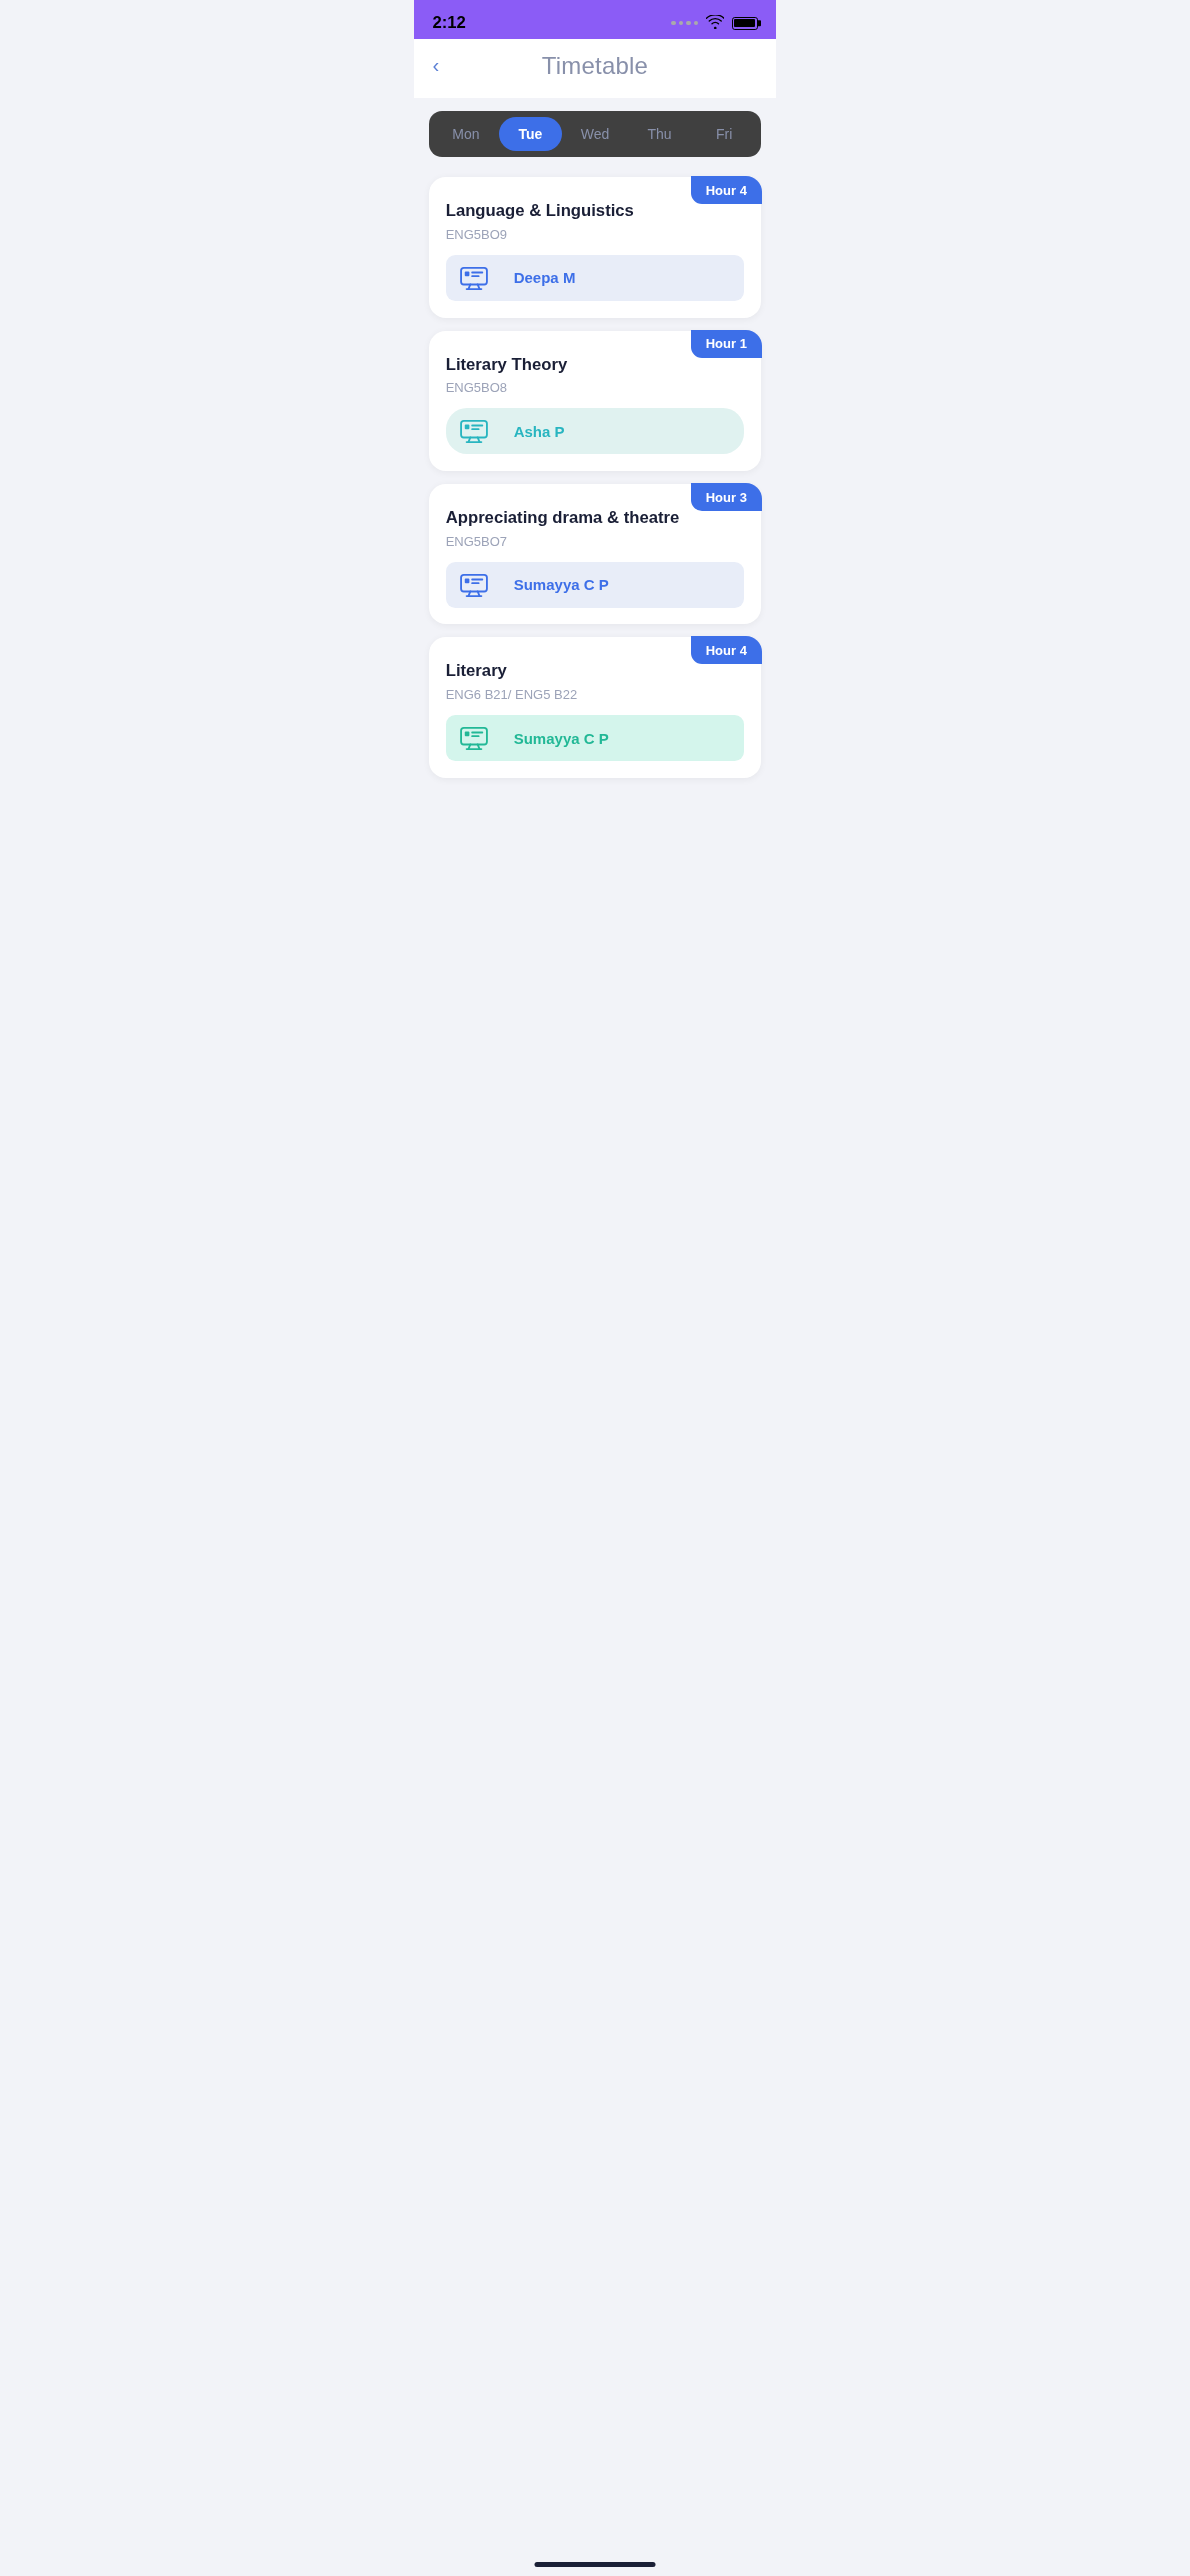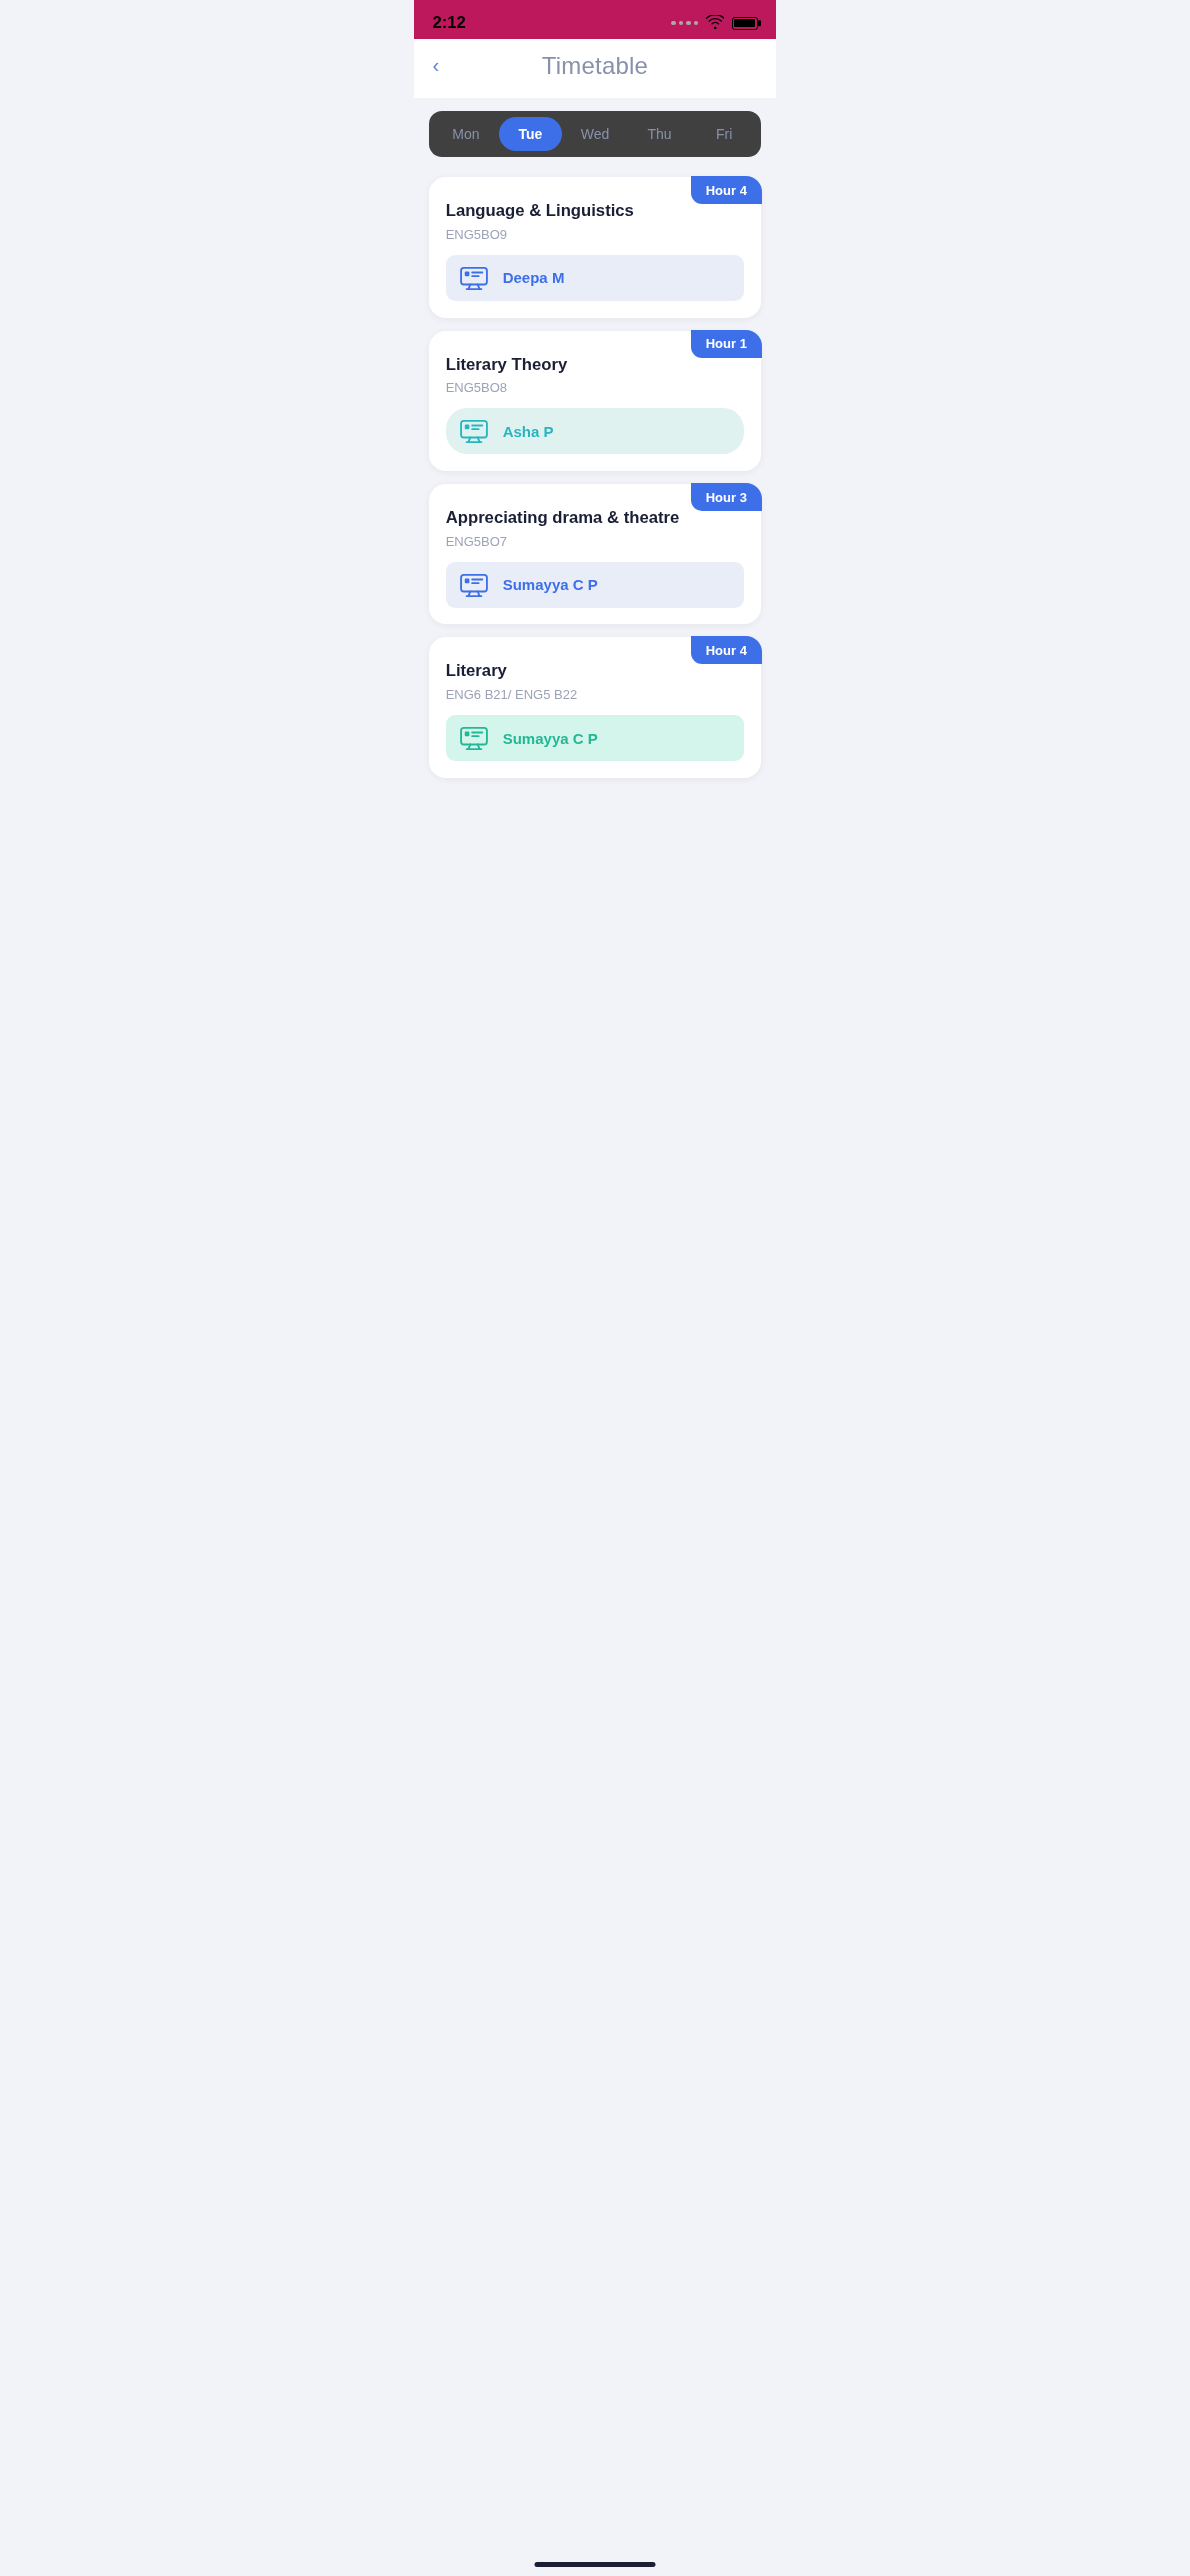"2:12" .status-bar { background: #be185d -> #8b5cf6 }
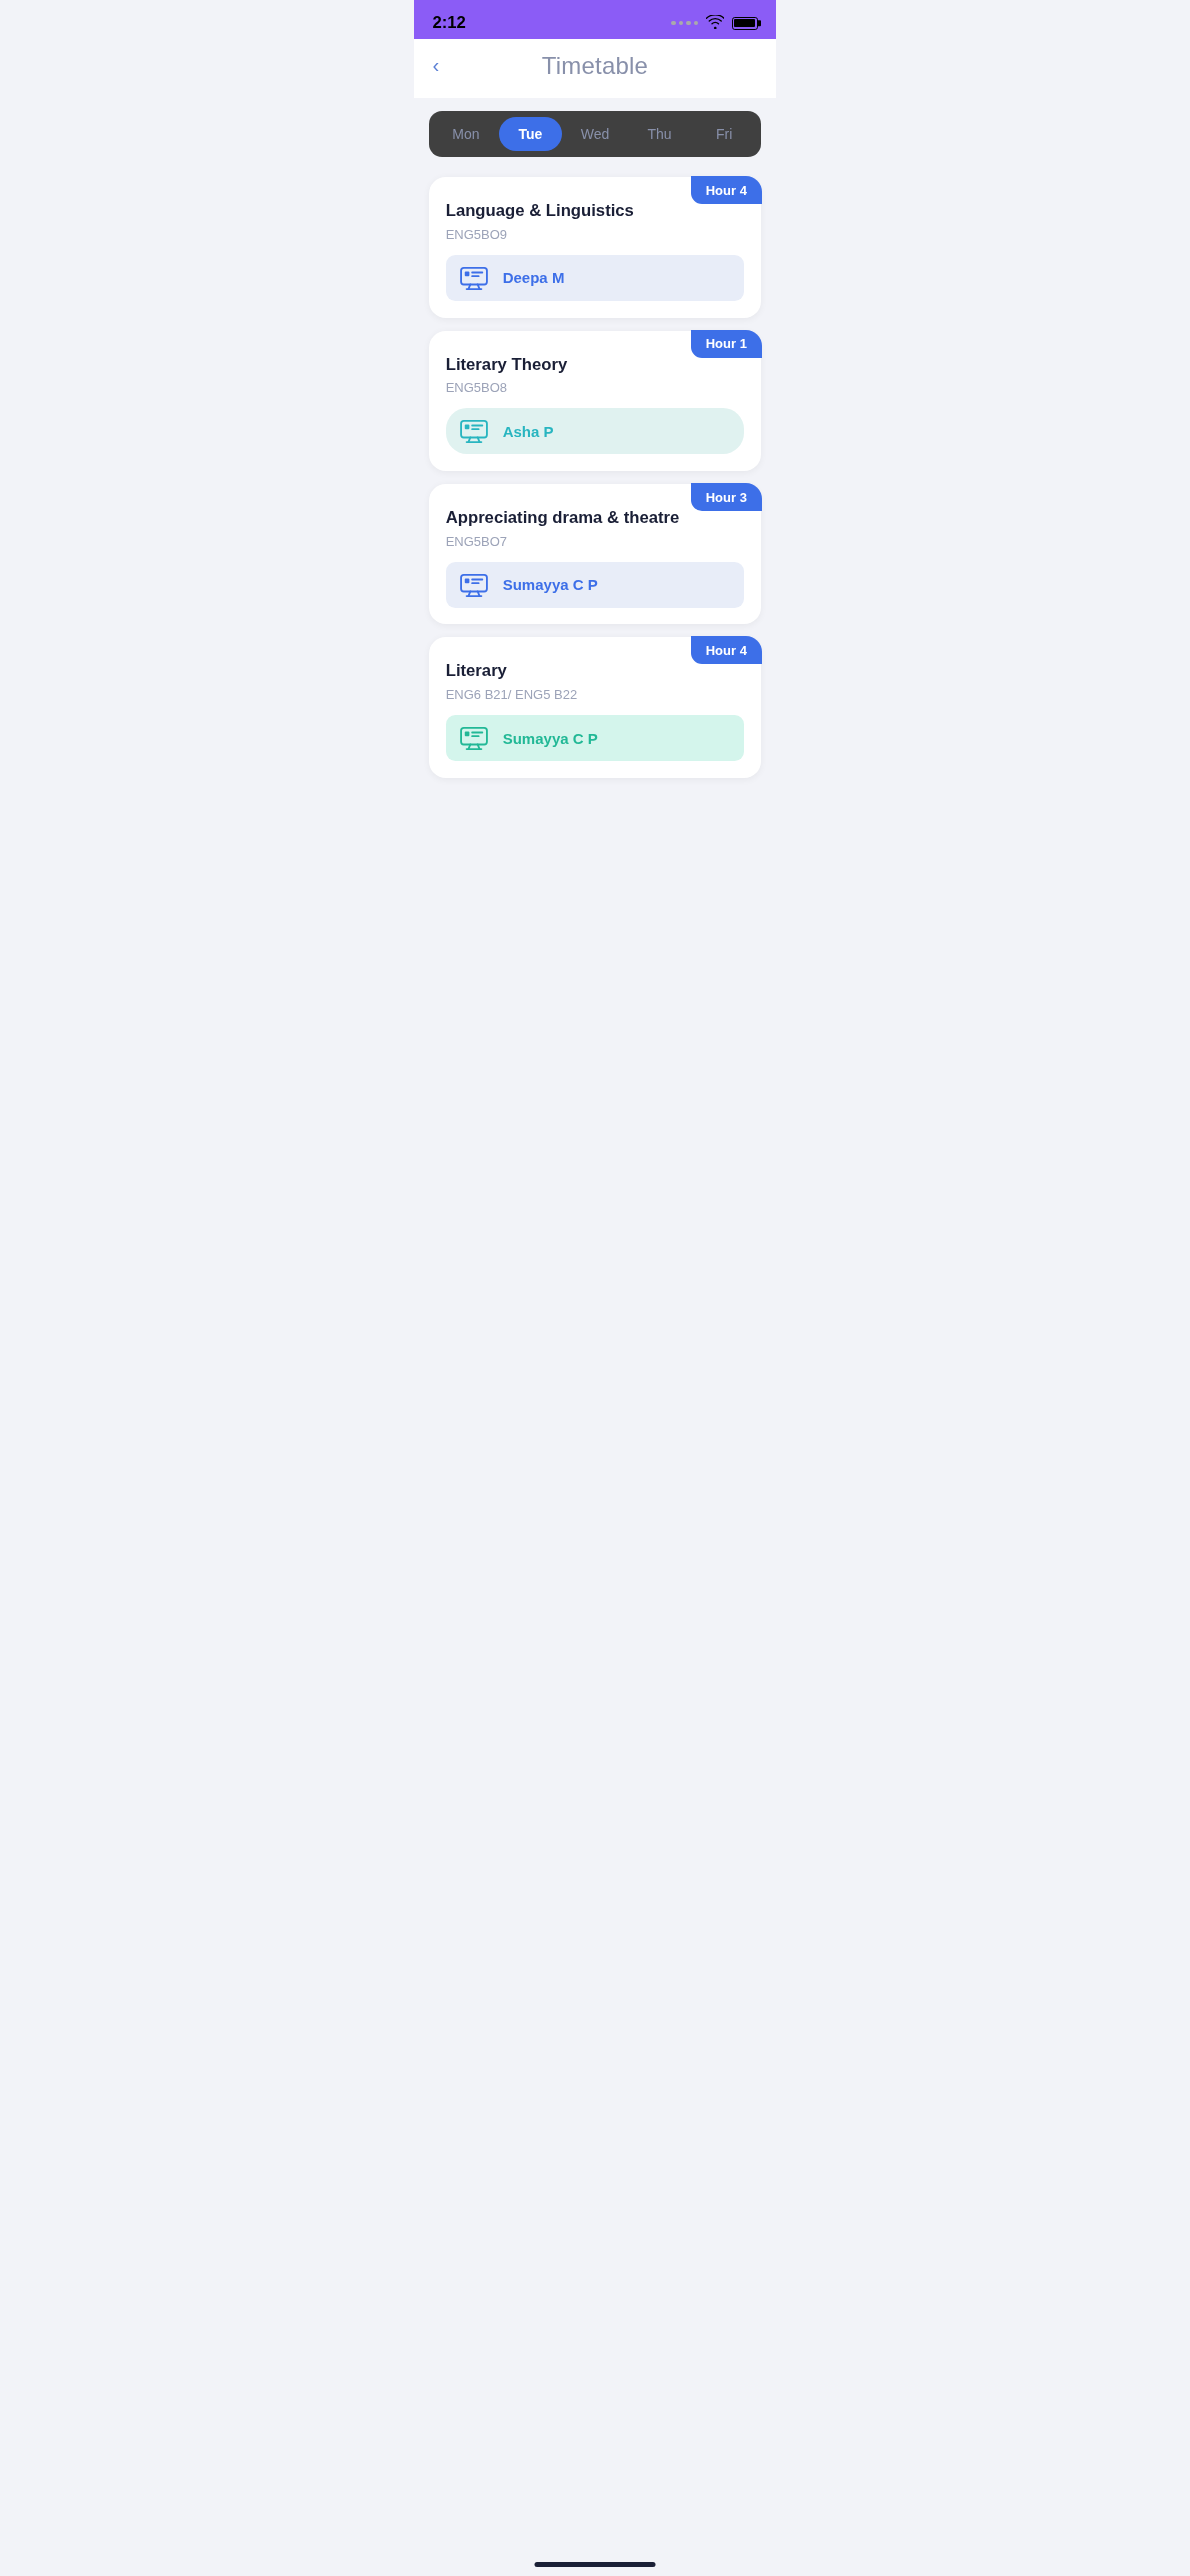"Deepa M" .teacher-row { gap: 14px -> 25px }
